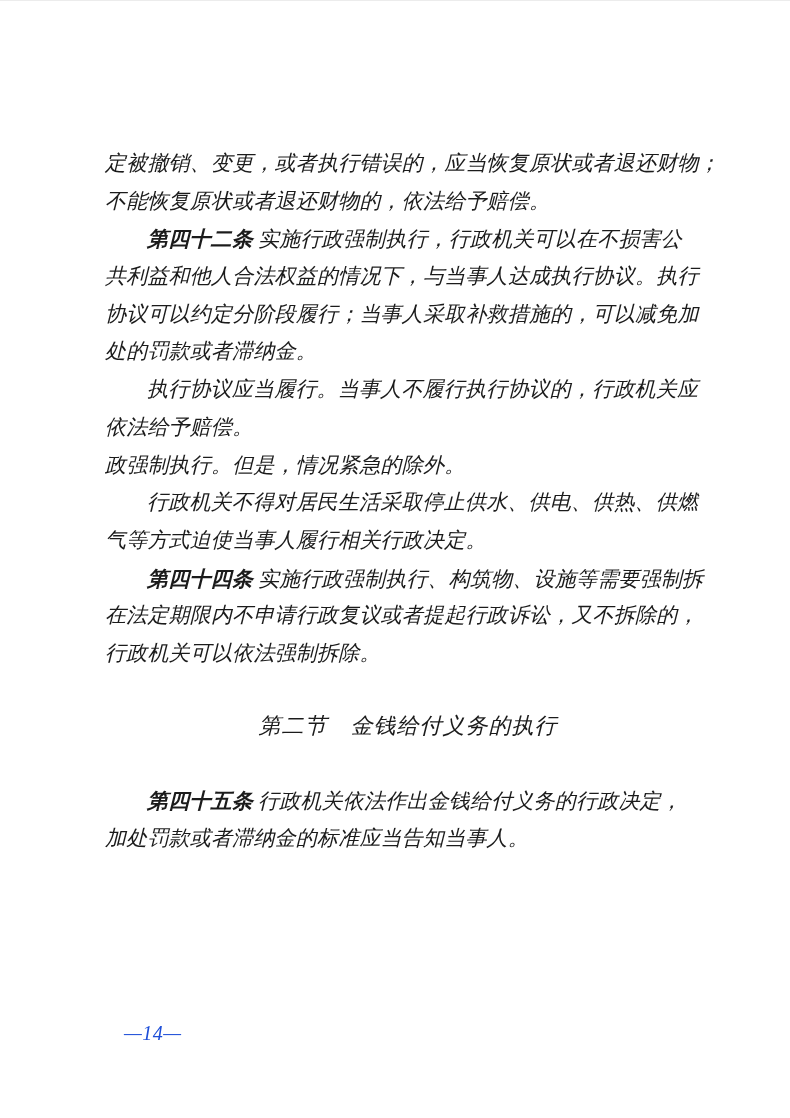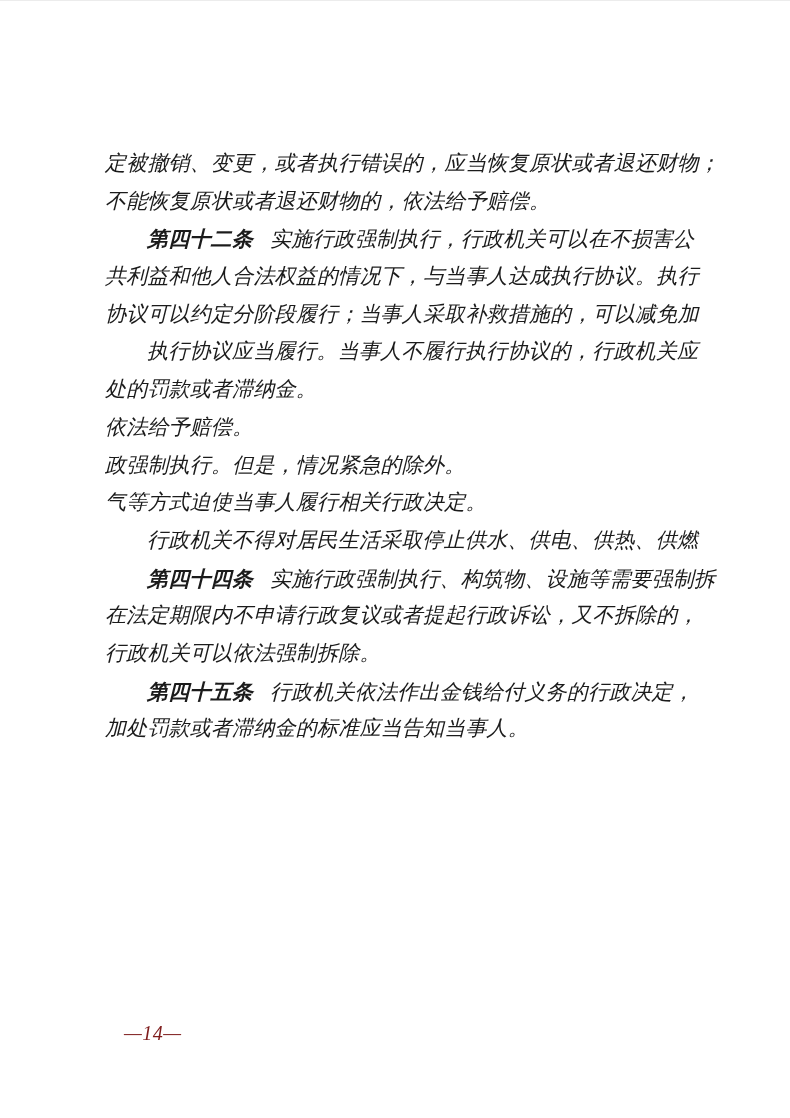"第四十二条" .line b { margin-right: 17px -> 5px }
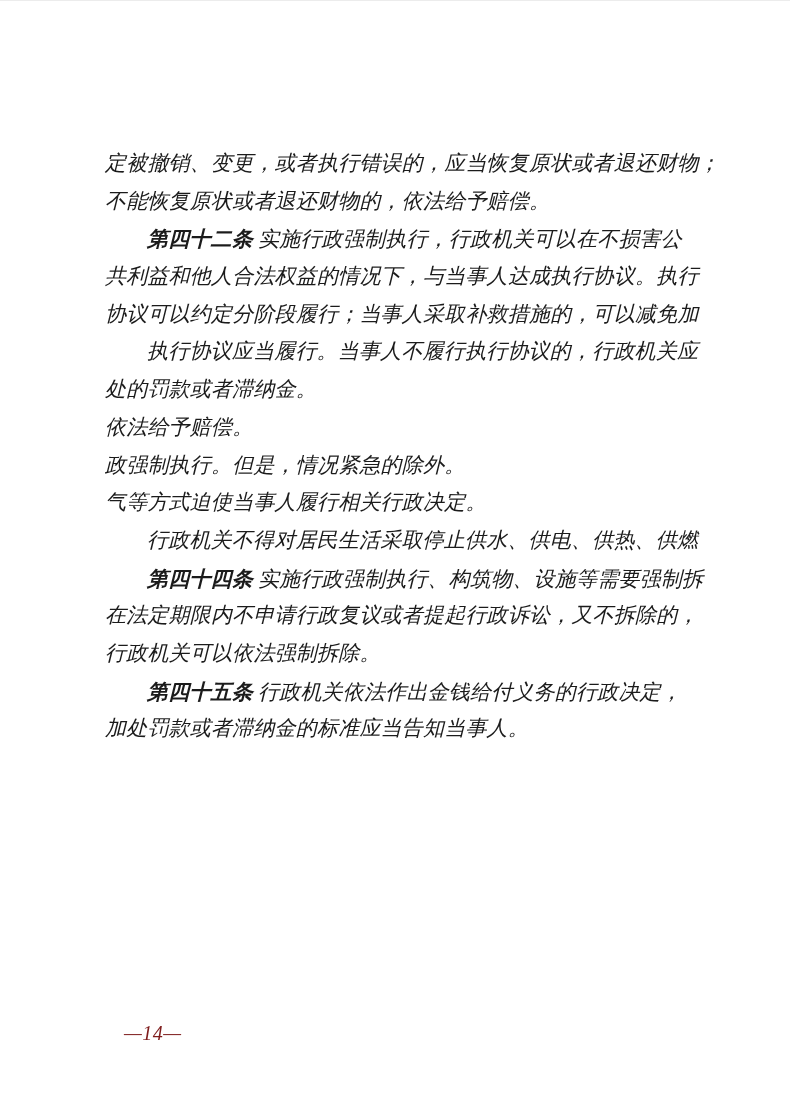"执行协议应当履行。当事人不履行执行协议的，行政机关应" div.line { order: before "处的罚款或者滞纳金。" -> after "处的罚款或者滞纳金。" }
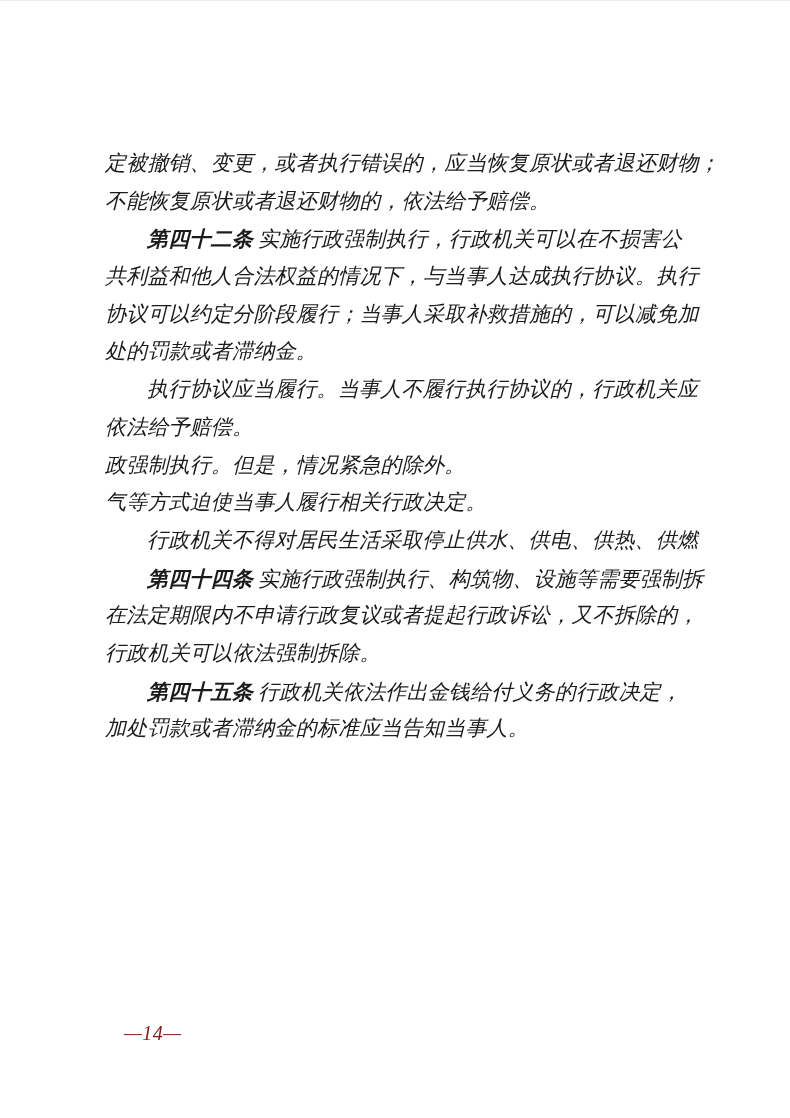"气等方式迫使当事人履行相关行政决定。" div.line { order: before "行政机关不得对居民生活采取停止供水、供电、供热、供燃" -> after "行政机关不得对居民生活采取停止供水、供电、供热、供燃" }
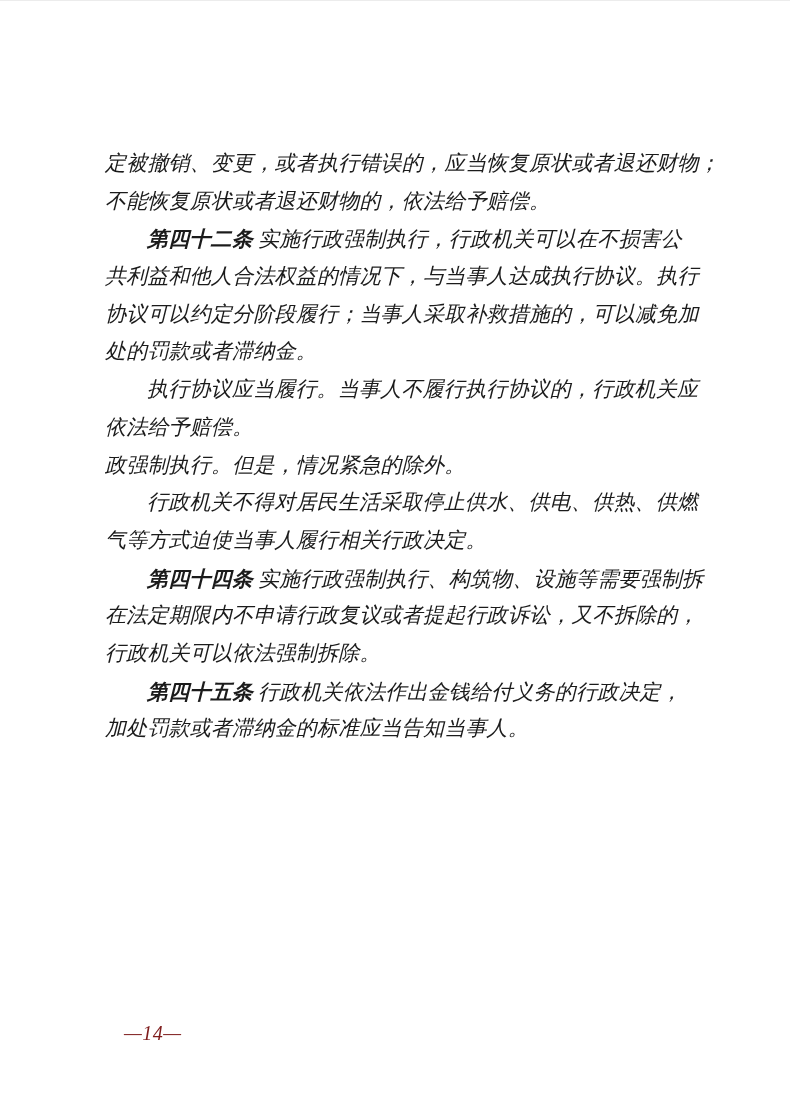"第二节 金钱给付义务的执行" div.heading { html: none -> <div>第二节 金钱给付义务的执行</div> }
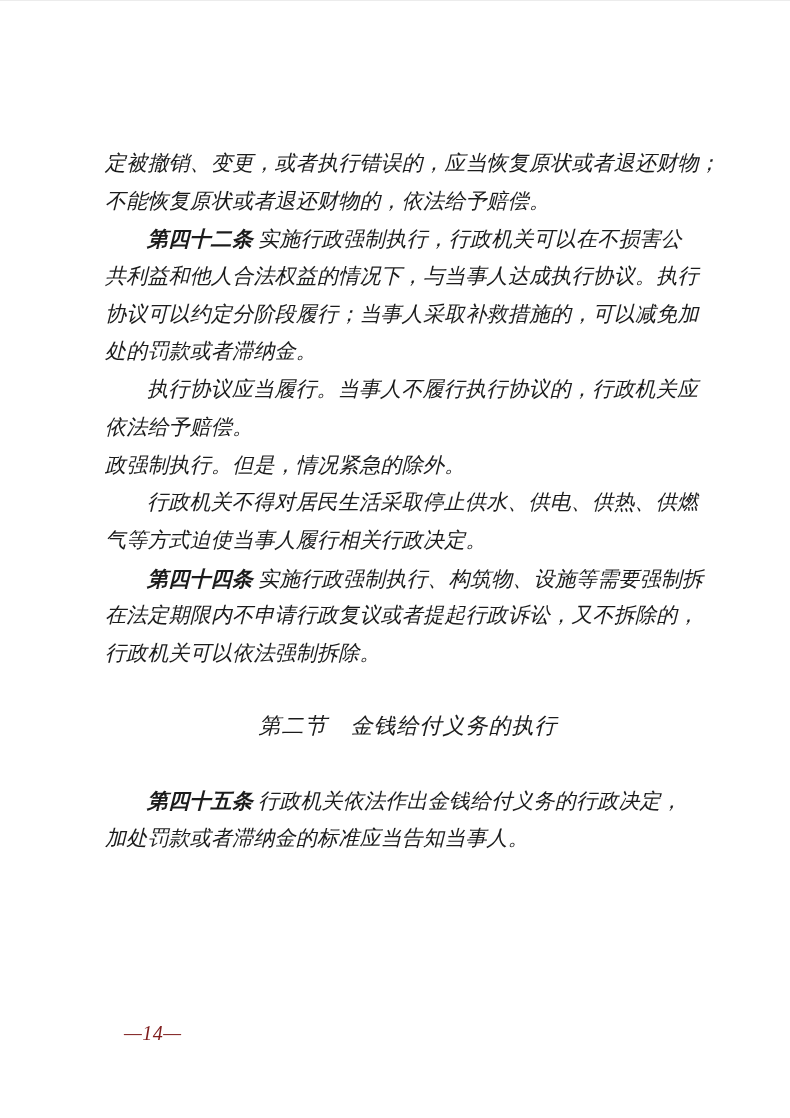"—14—" .pagenum { color: #7f1d1d -> #1d4ed8 }
